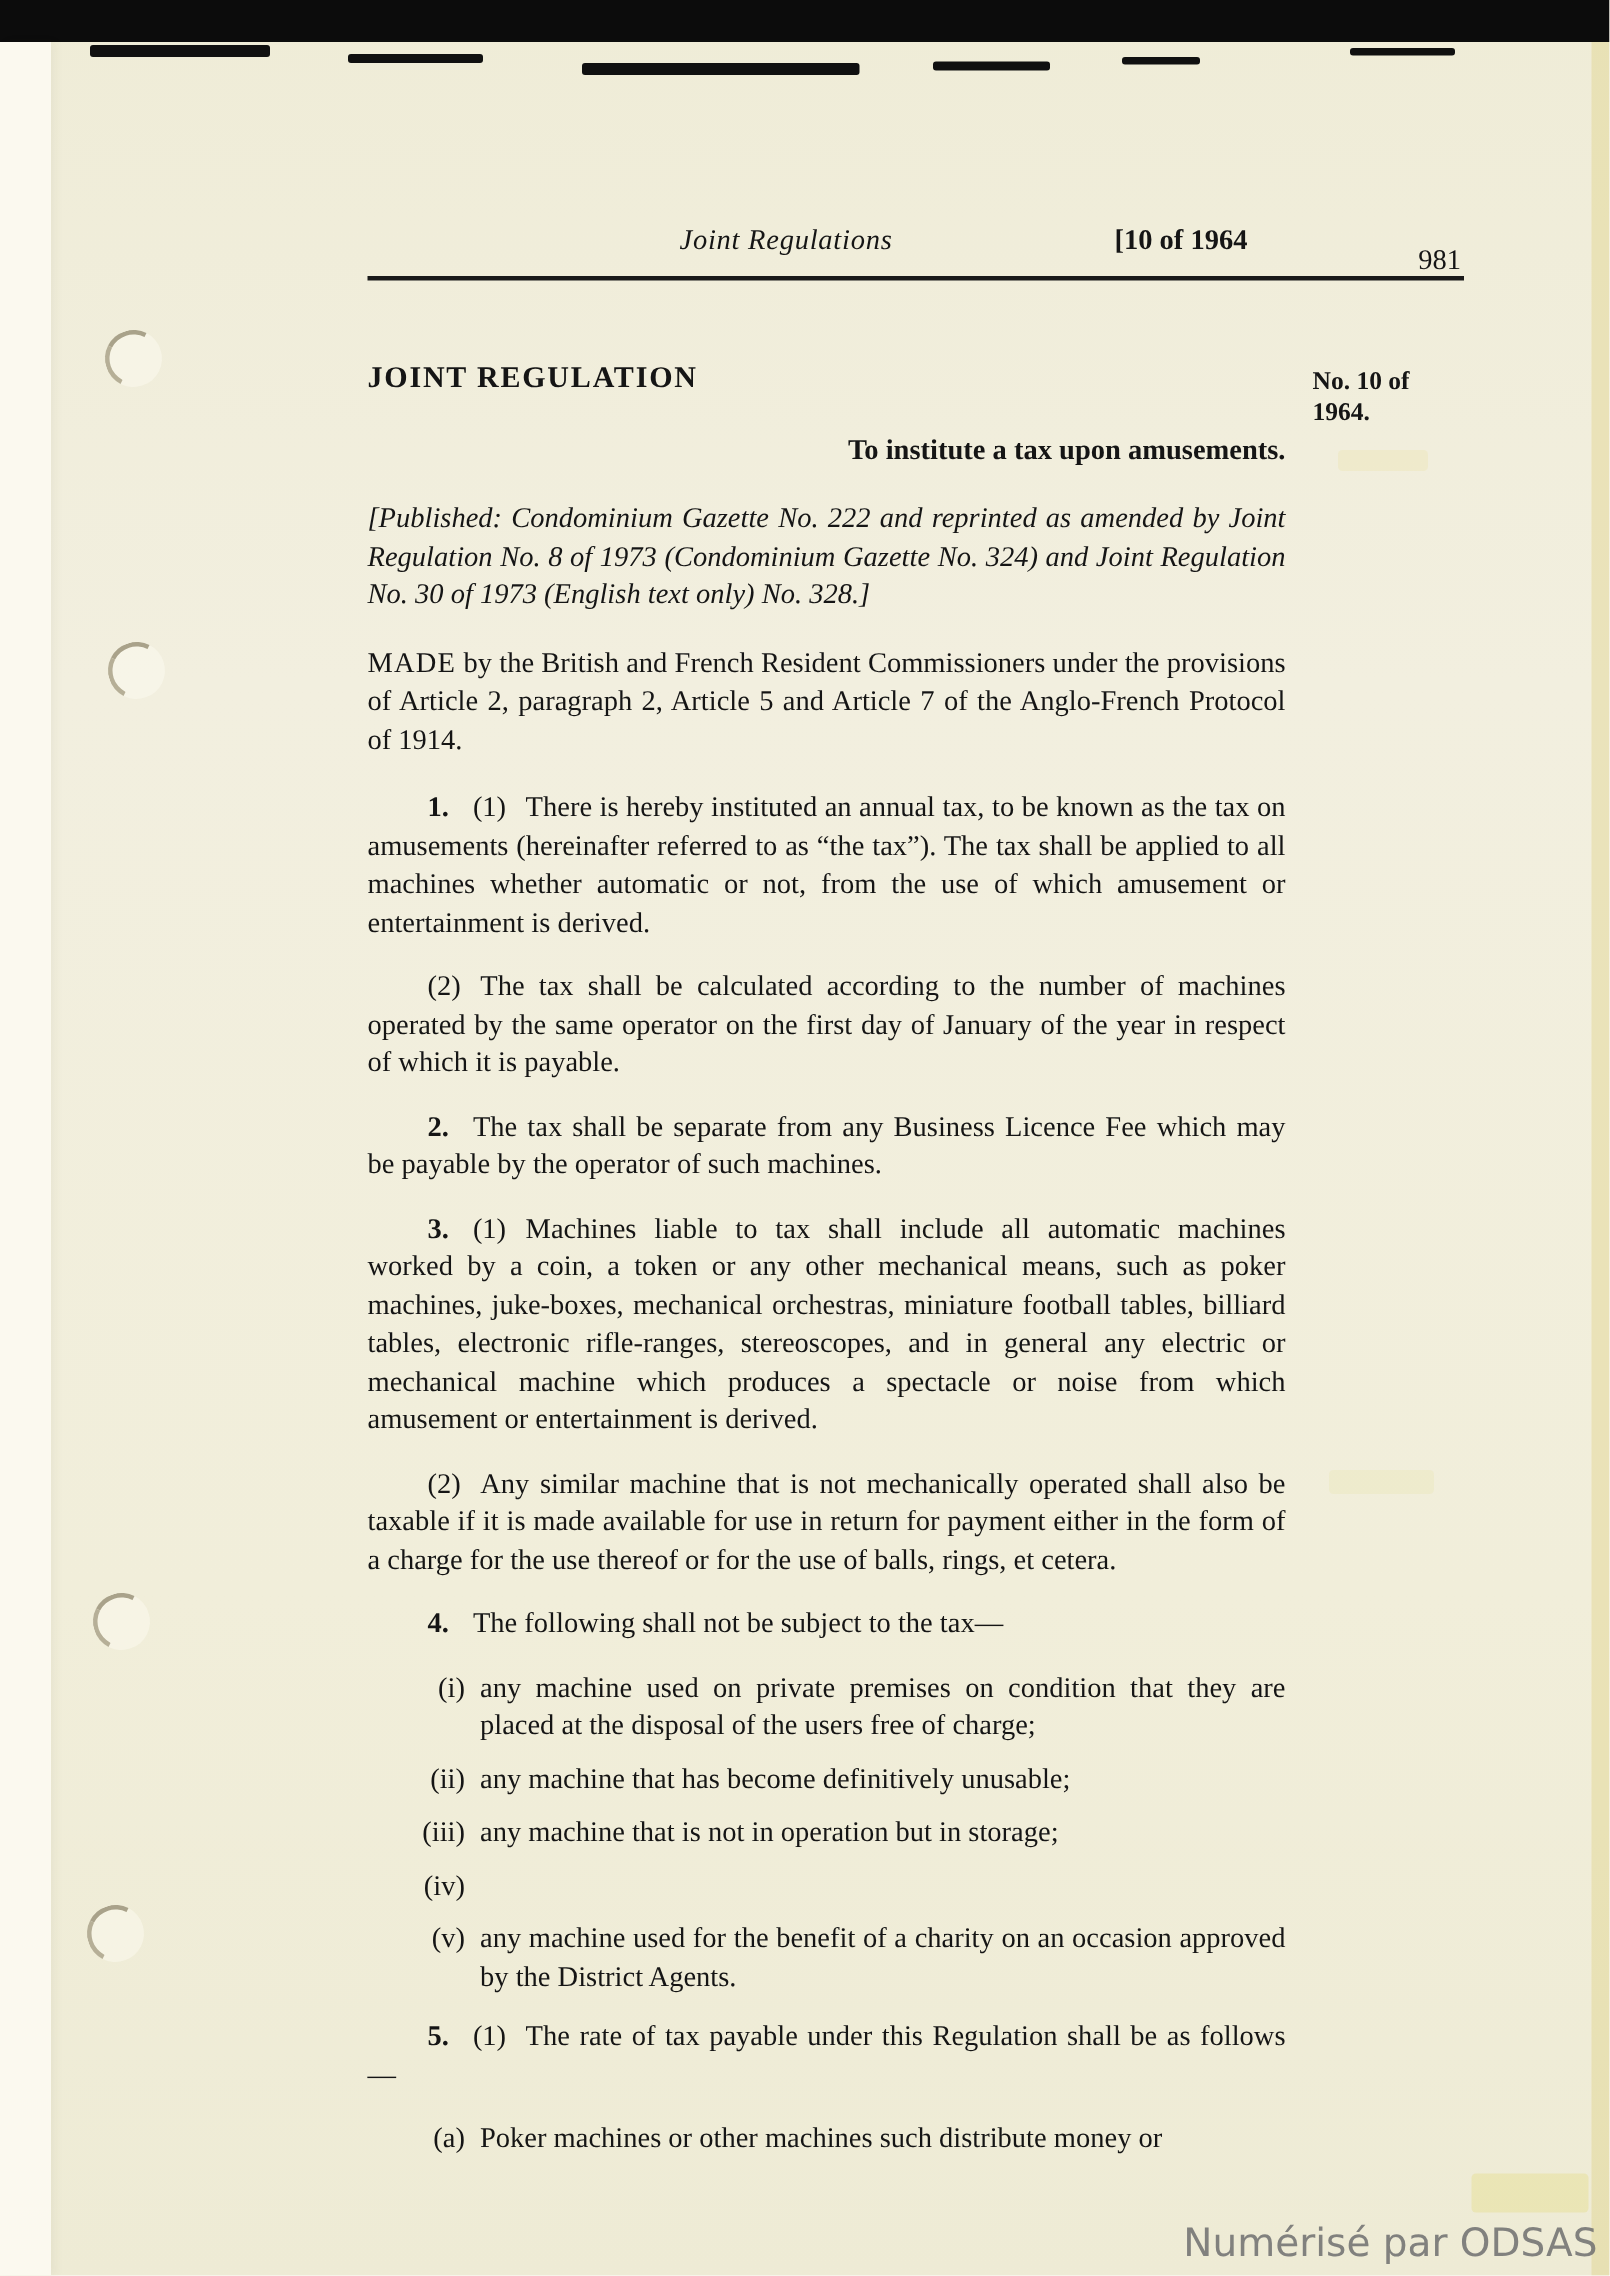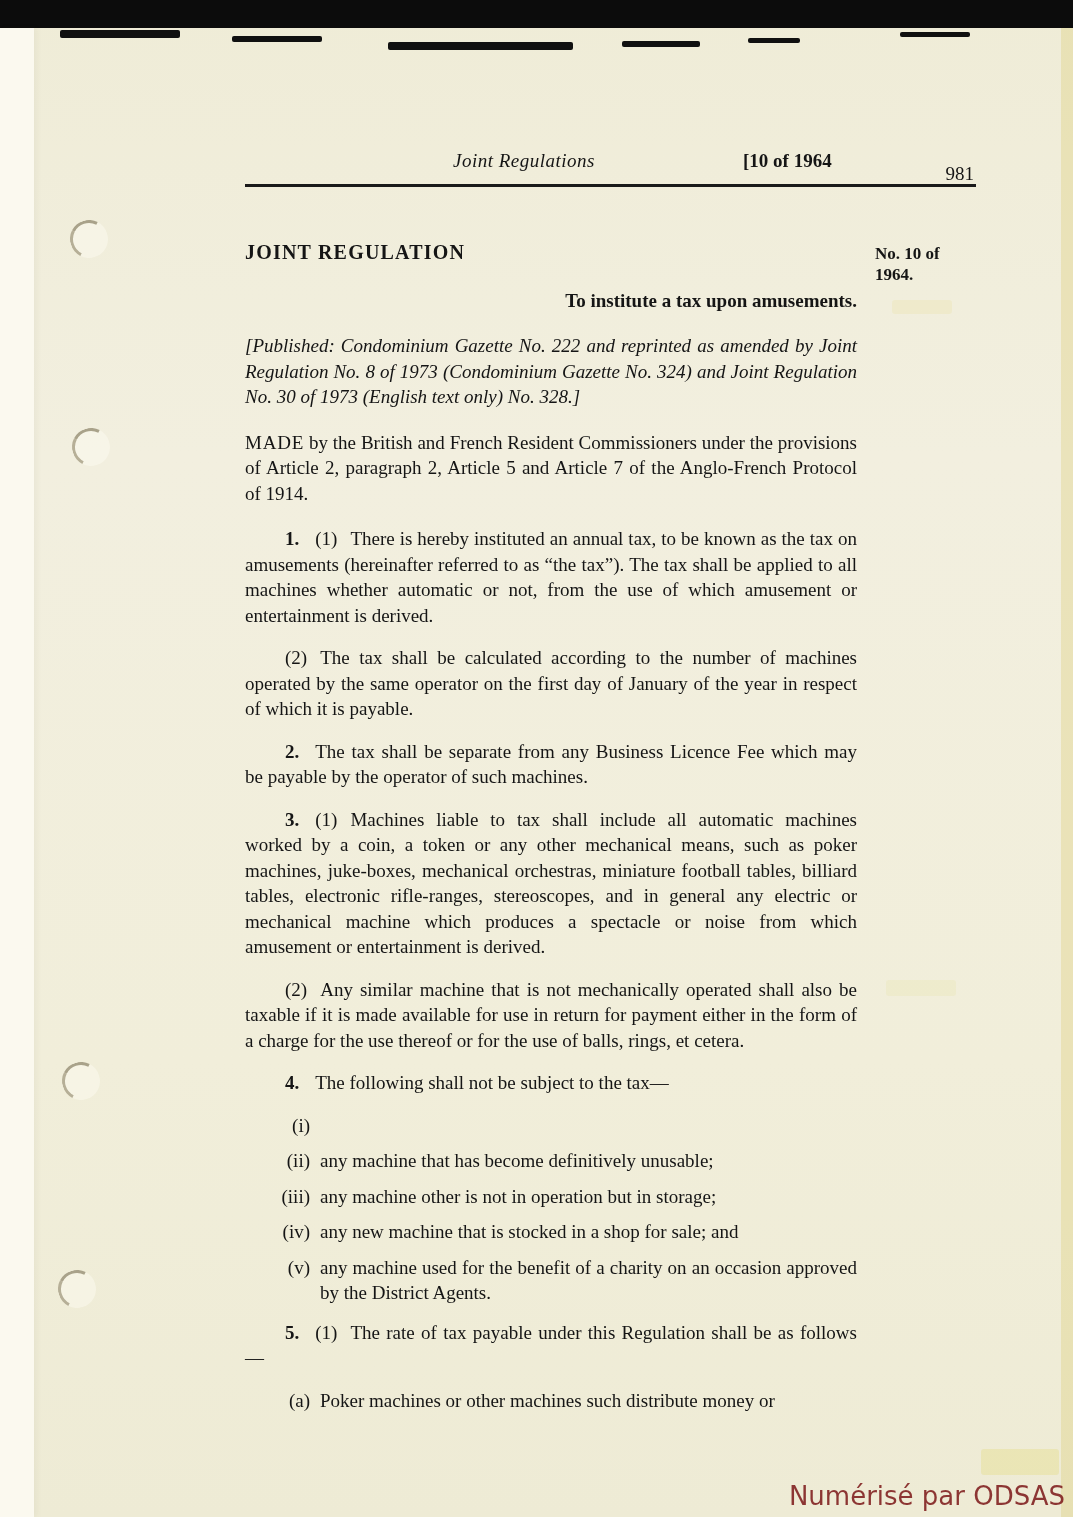"any machine used on private" span.law-text { html: none -> <span>any machine used on private premises on condition that they are placed at the disposal of the users free of charge;</span> }
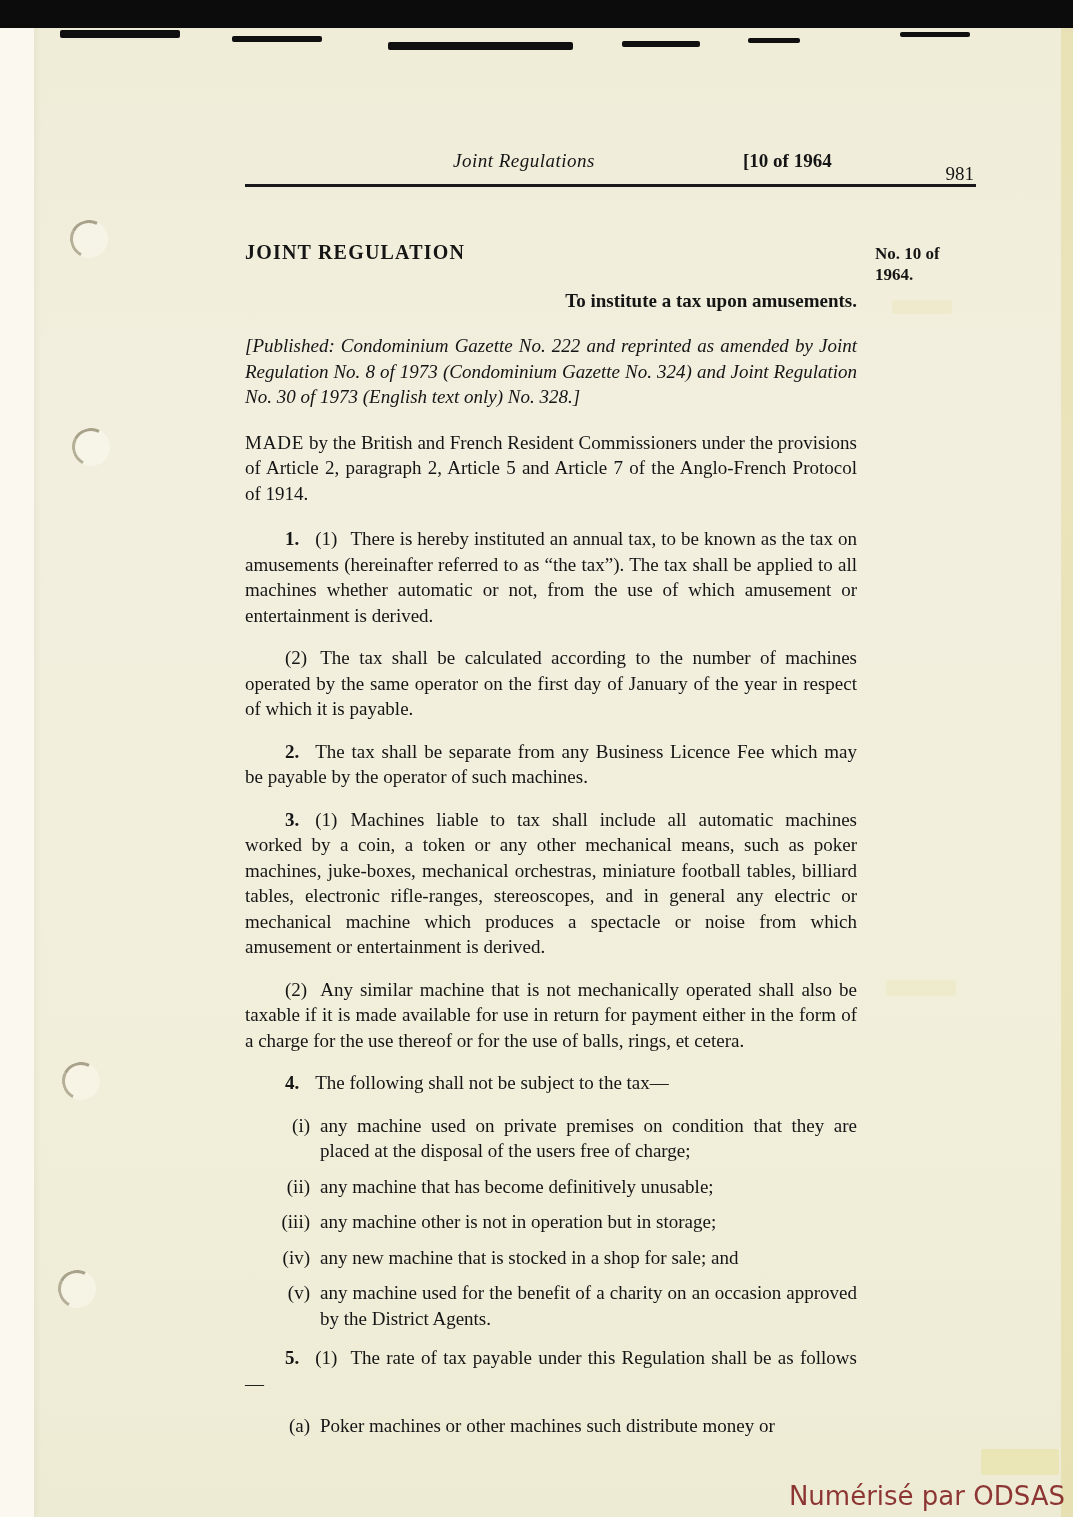"any machine other is not" span.law-text { text: other -> that }
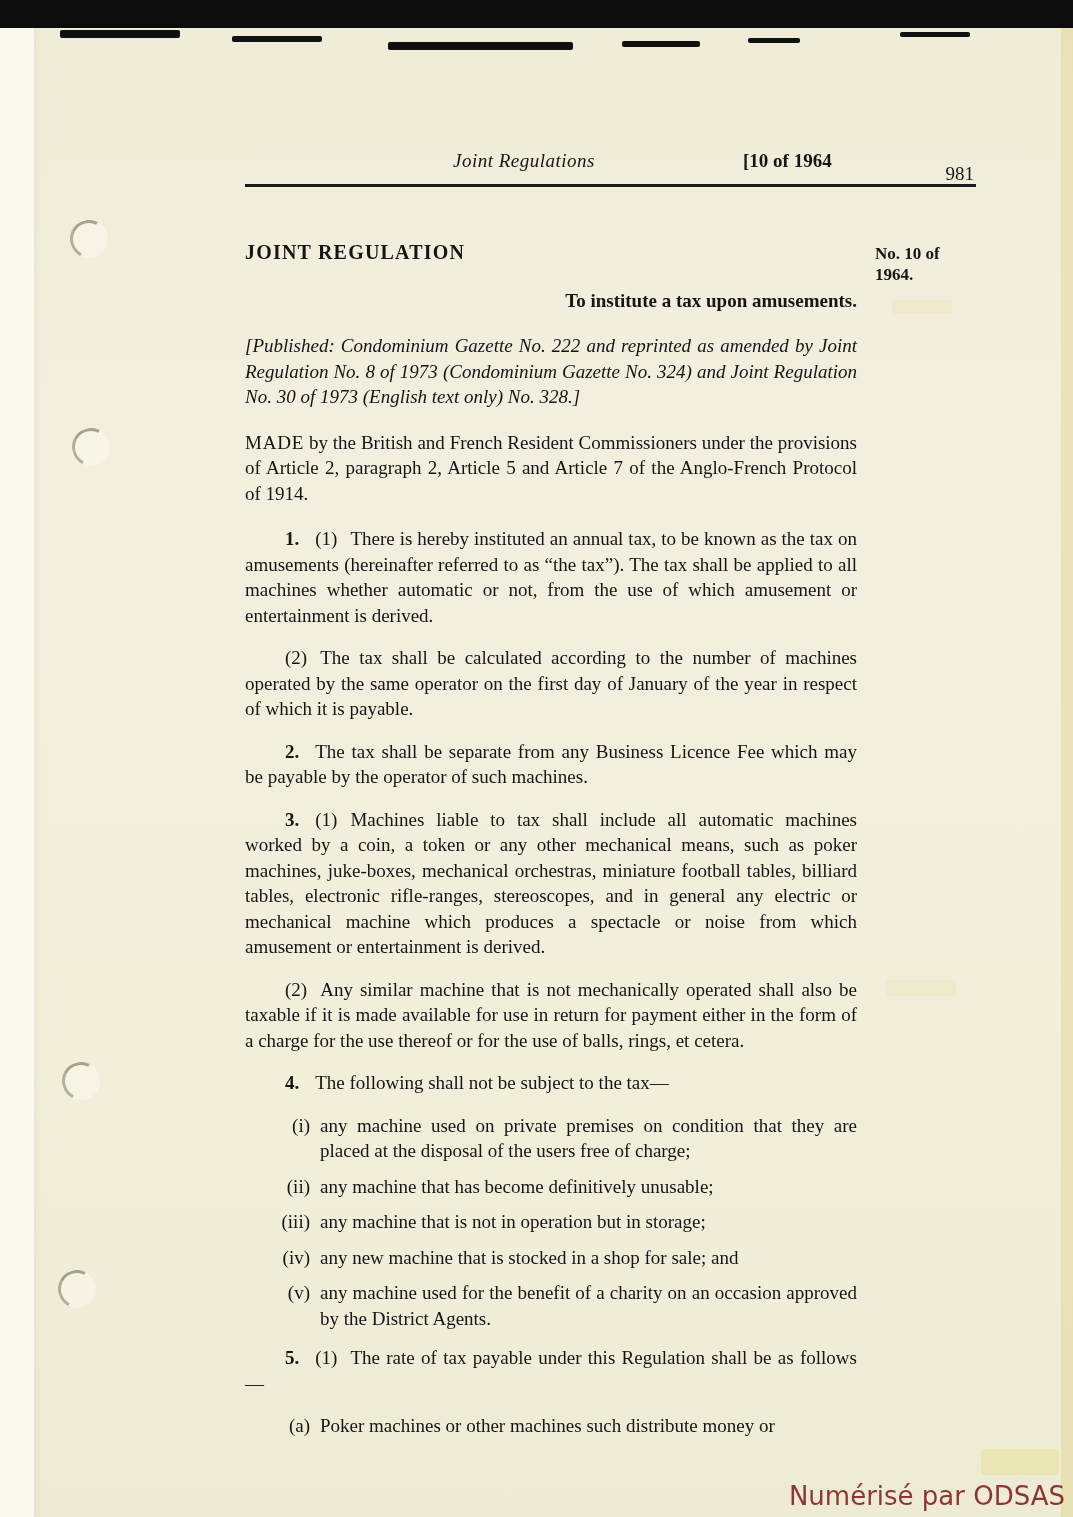"any new machine that is" span.law-text { html: <span>any new machine that is stocked in a shop for sale; and</span> -> none }
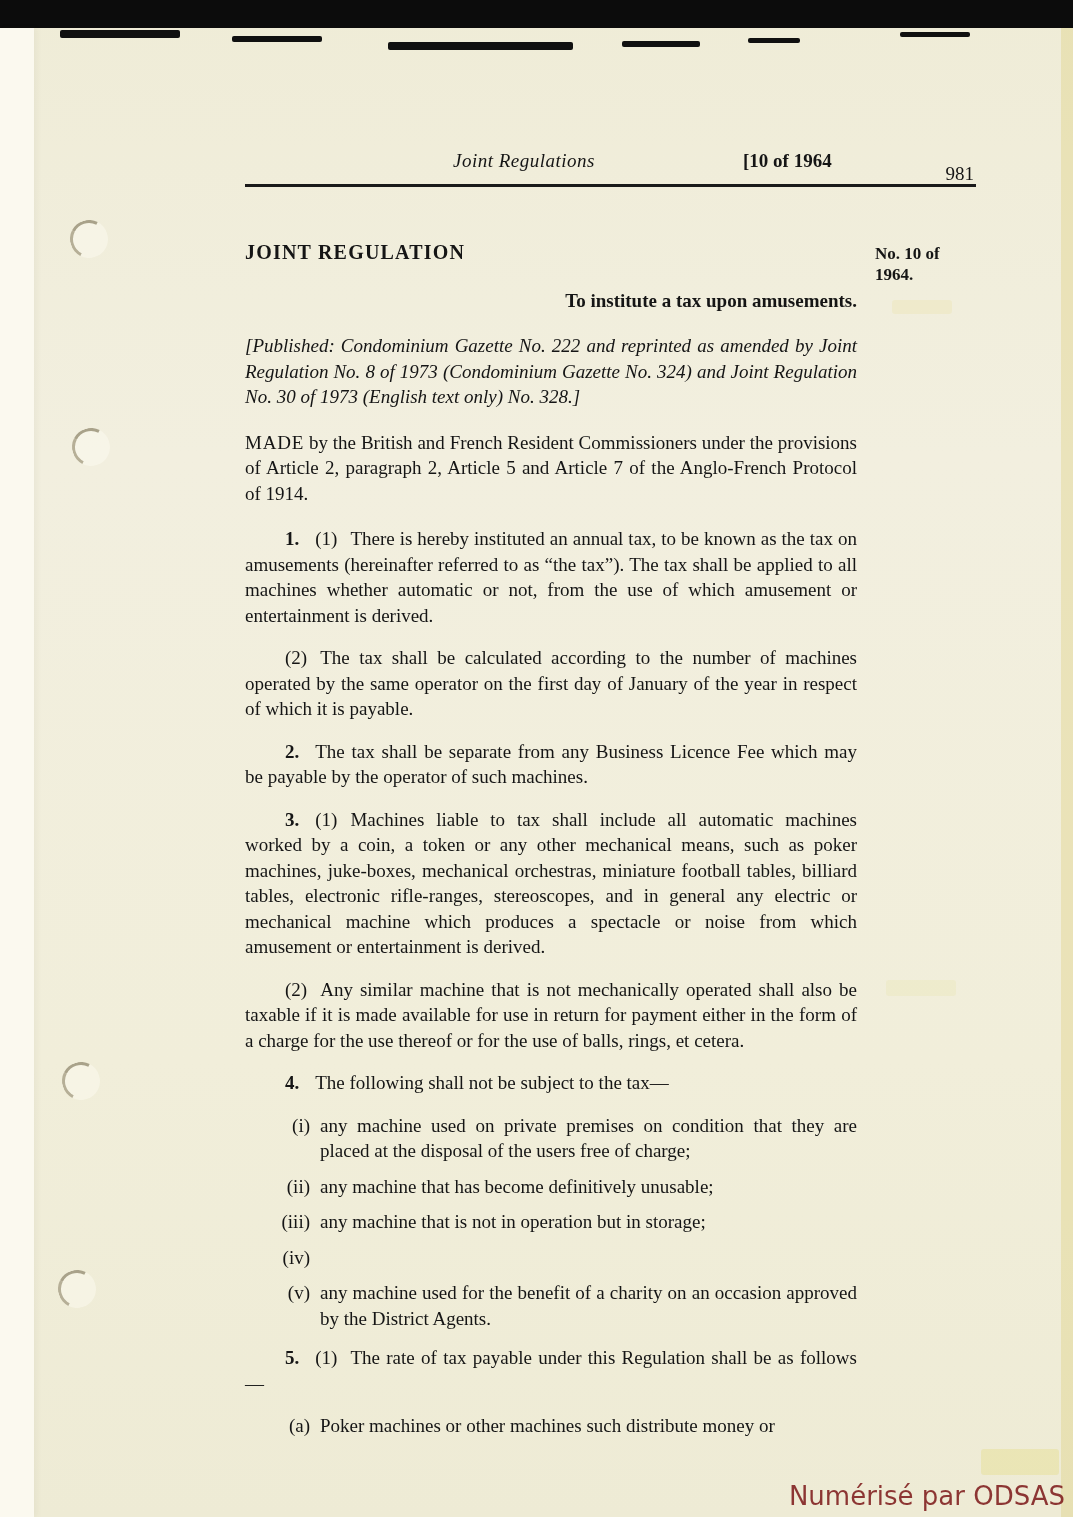"Numérisé par ODSAS" .watermark { color: #7f1d1d -> #737373 }
